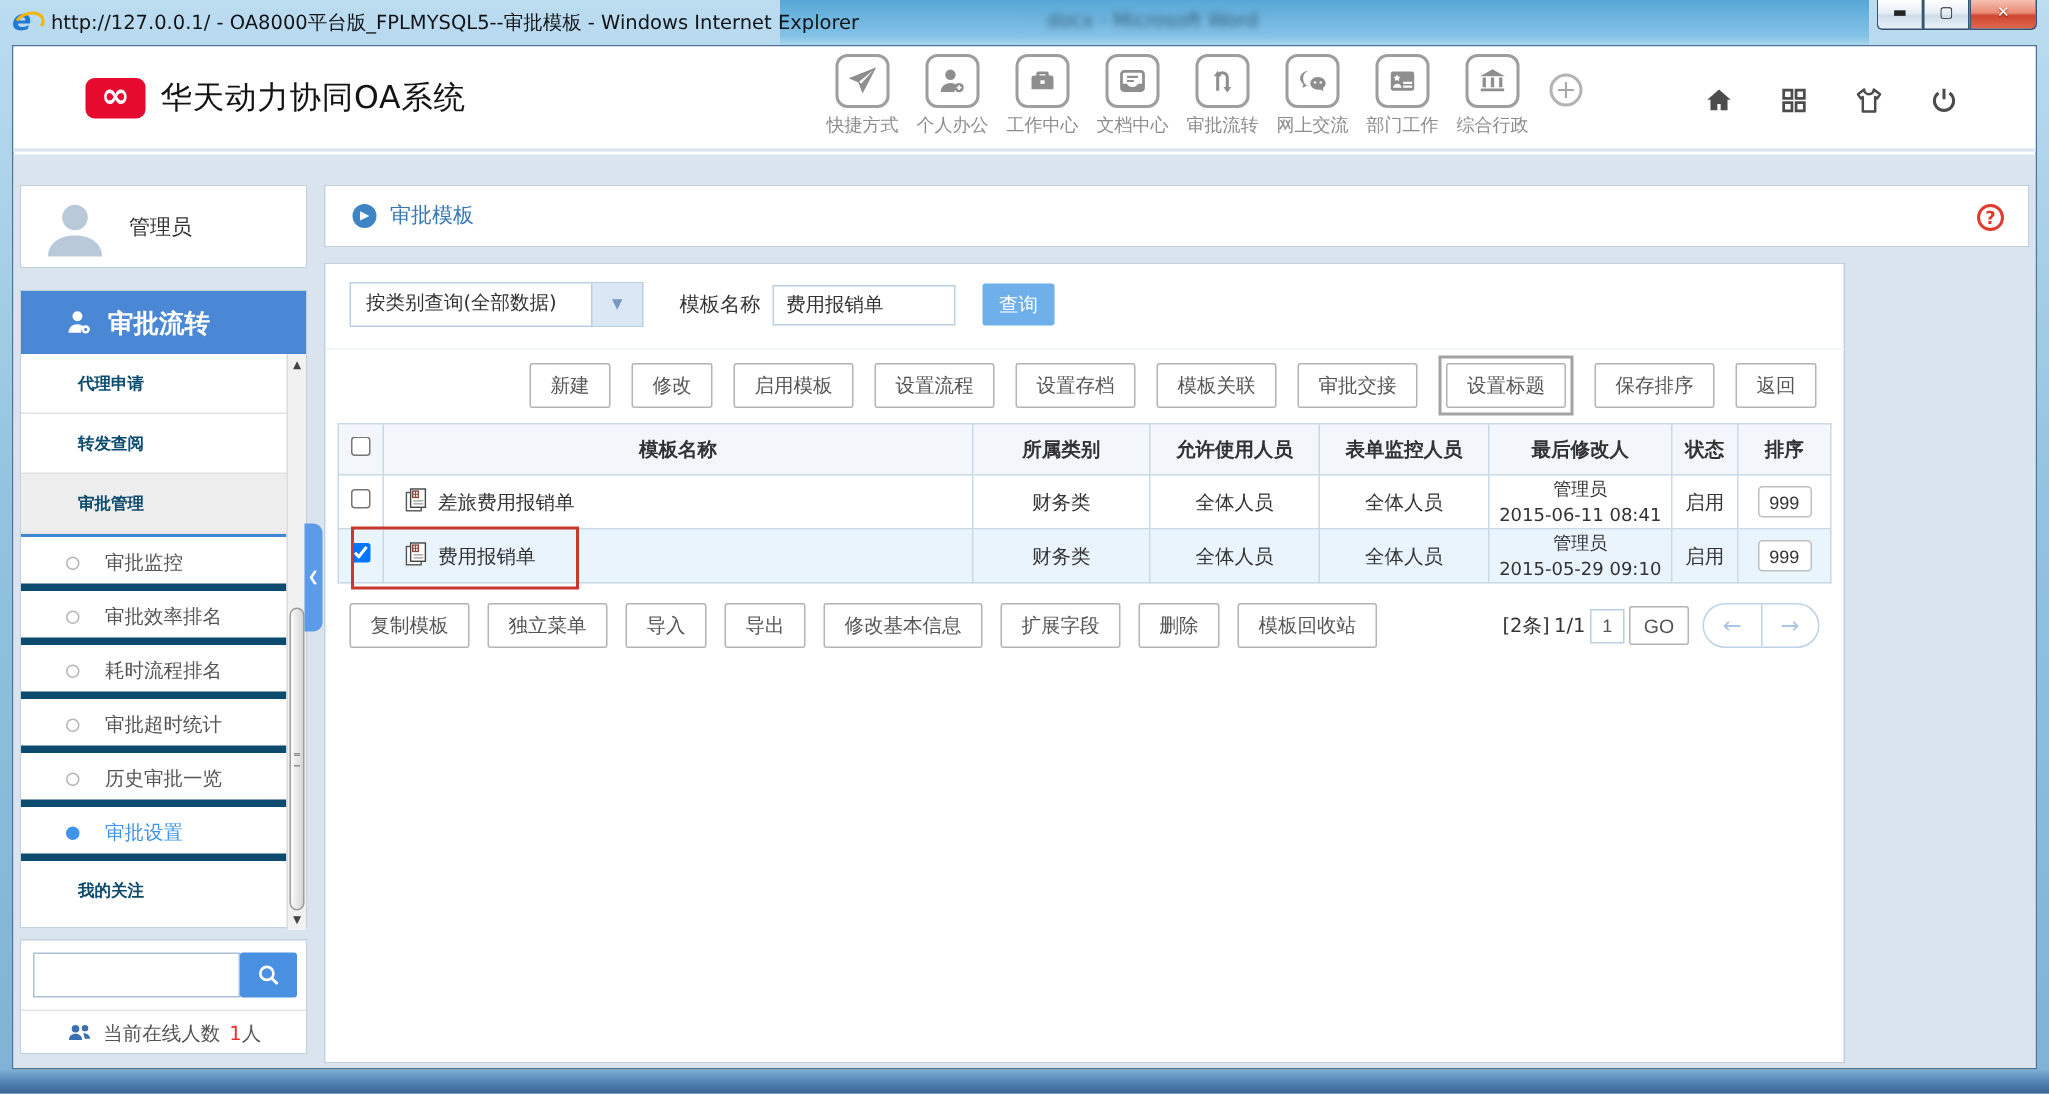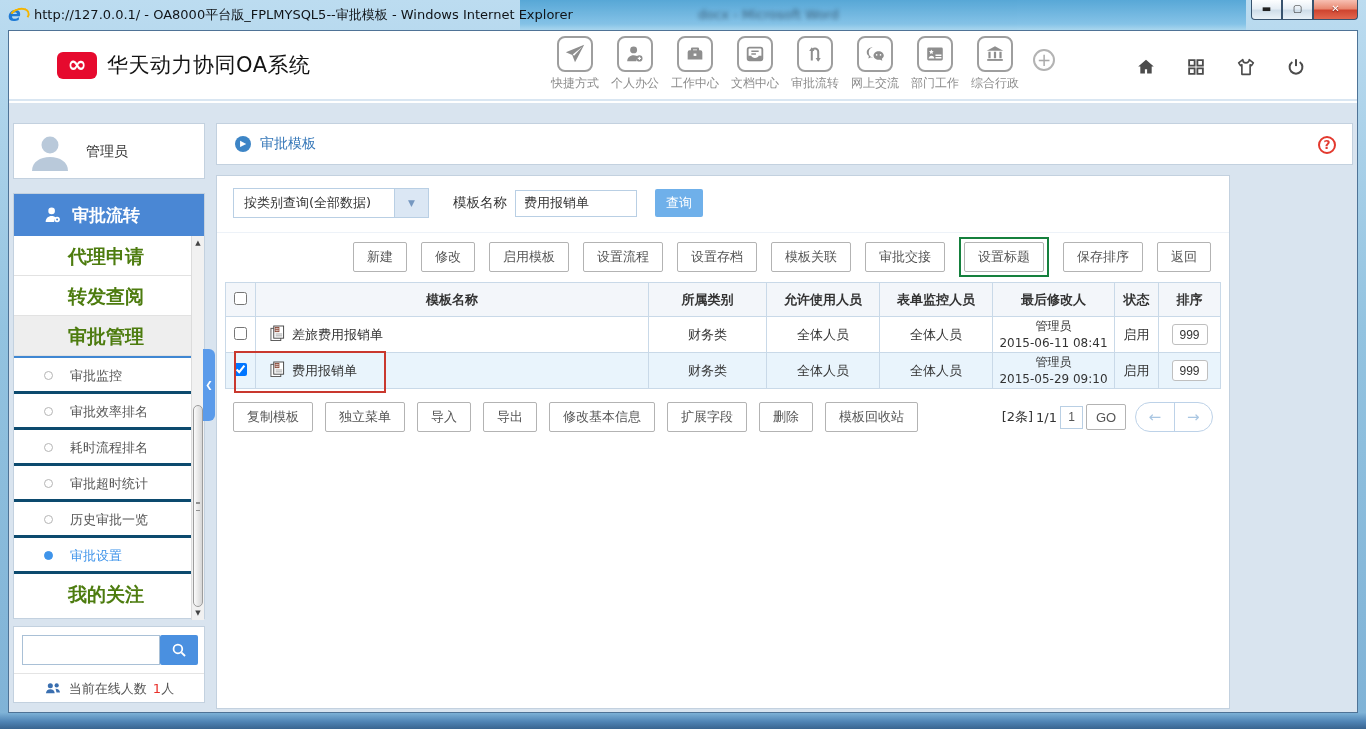"代理申请" .menu-item { color: #4d7c0f -> #0c4a6e; font-size: 19px -> 11px; padding-left: 54px -> 38px }
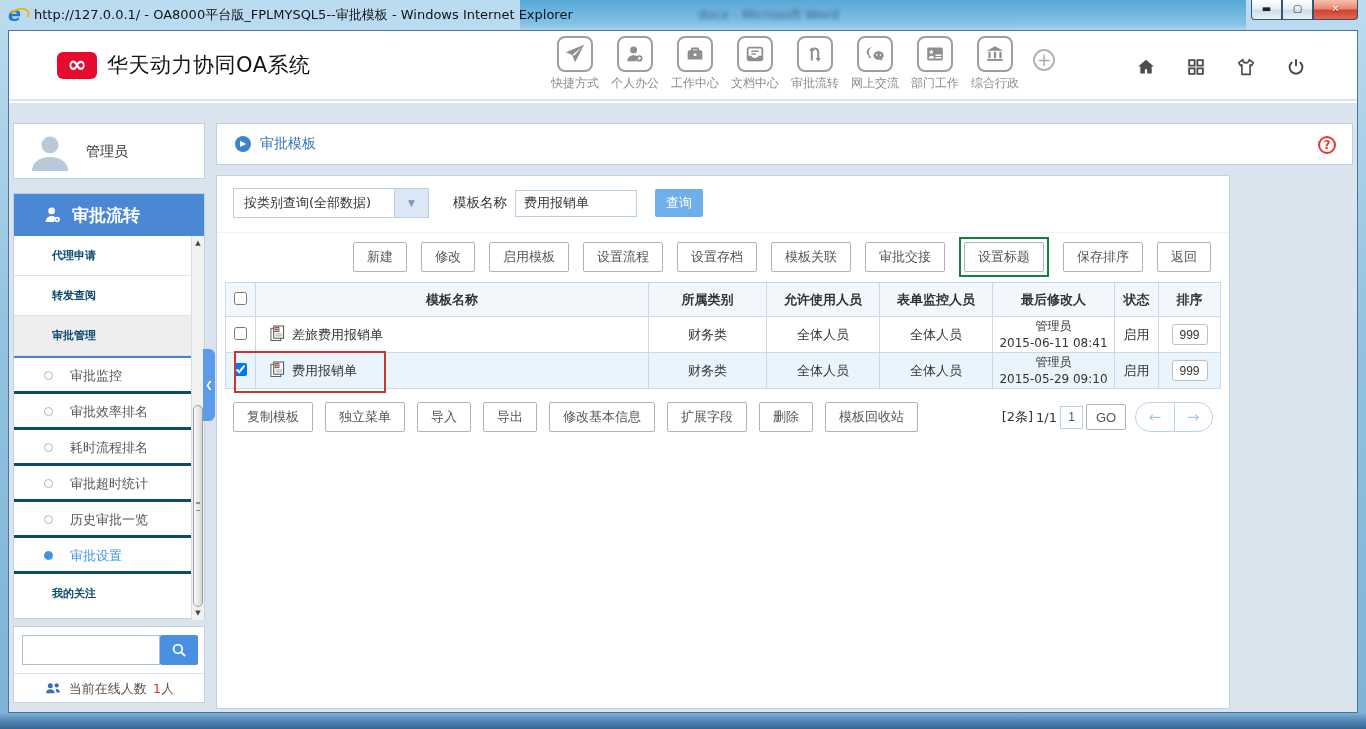"设置标题" .red-wrap { border: 2px solid #15803d -> 2px solid #a3a3a3 }
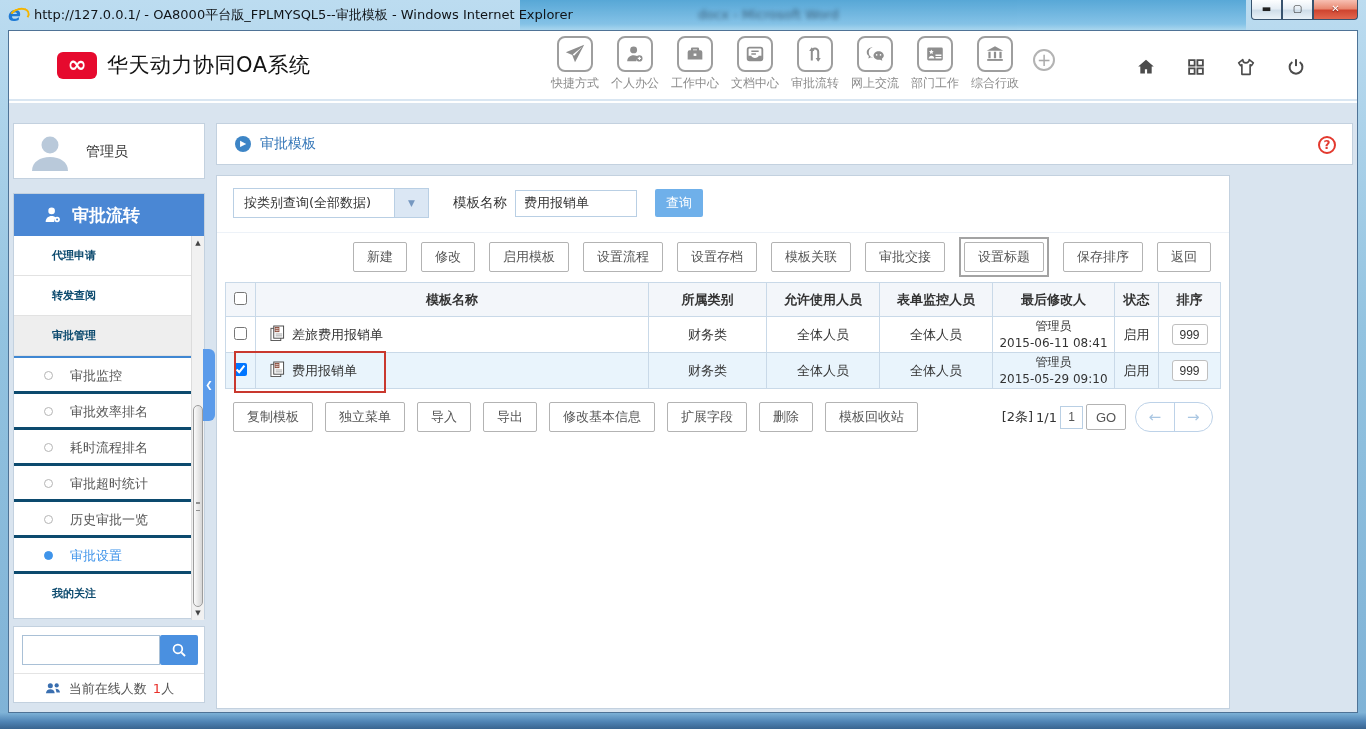"审批监控" .sub-item { border-bottom: 3px solid #0c4a6e -> 5px solid #0c4a6e }
